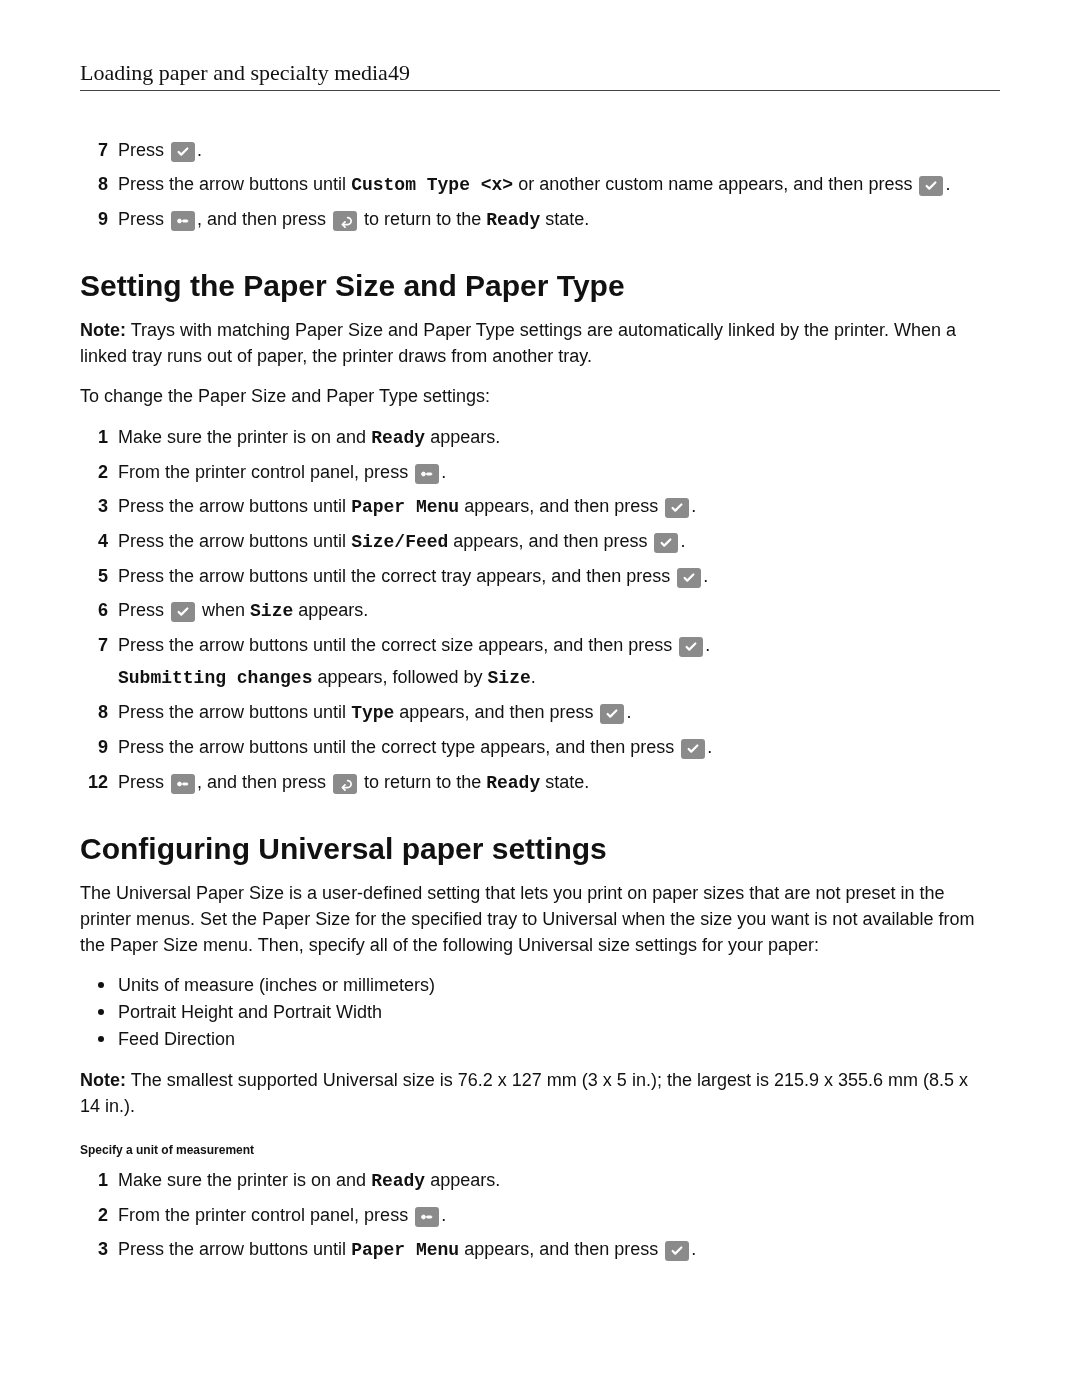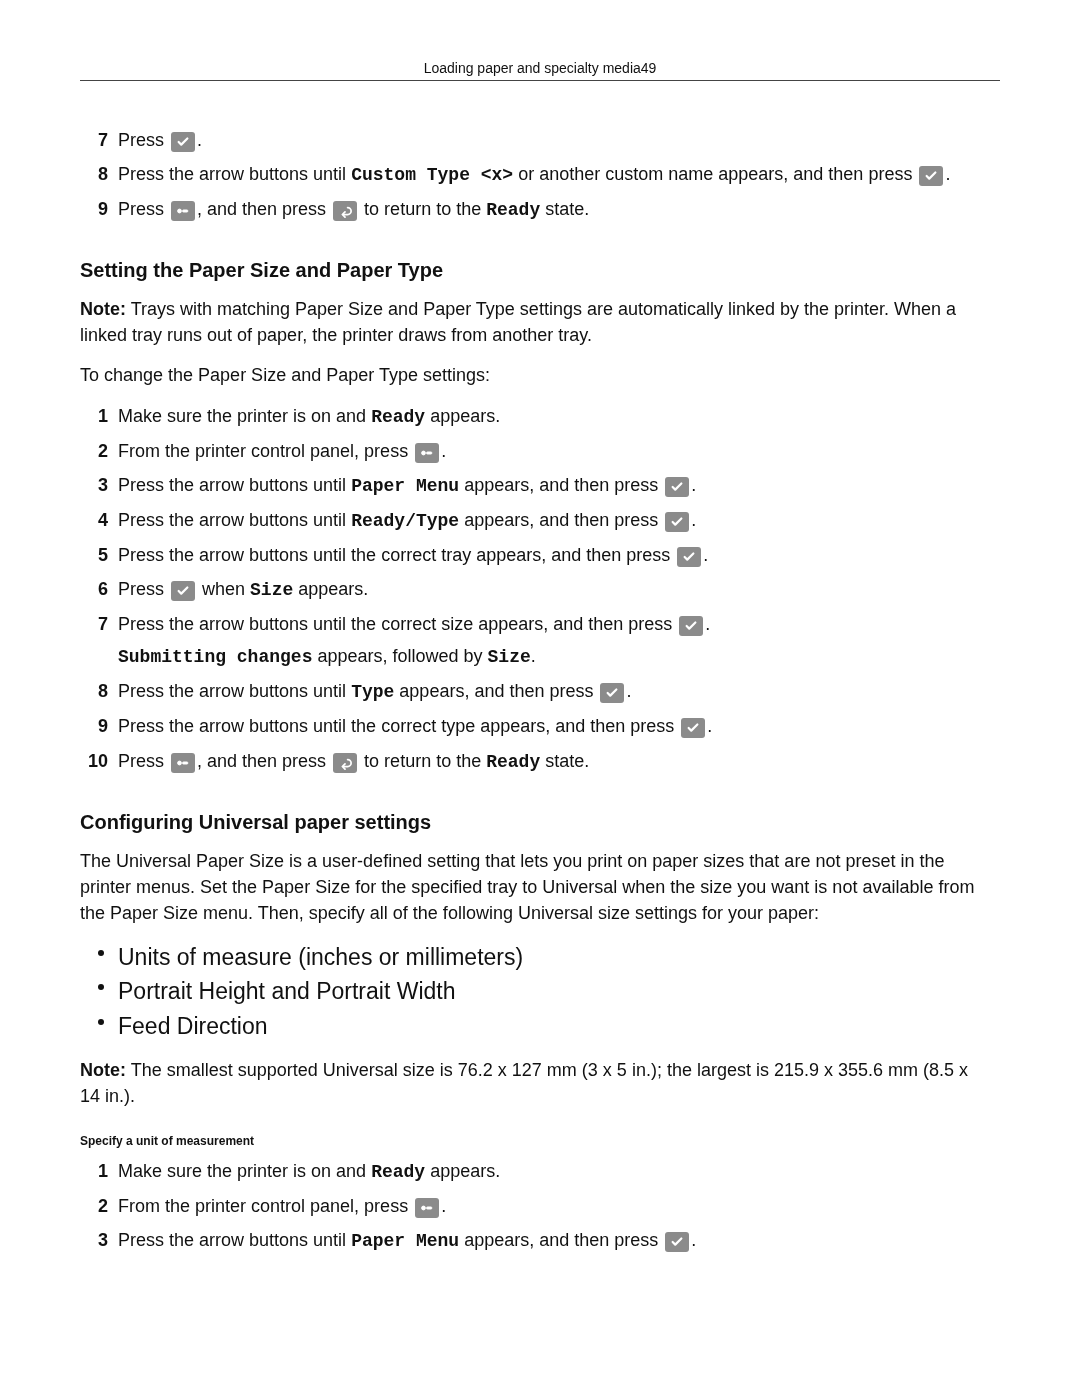"Loading paper and specialty media" .runhead { font-family: none -> Liberation Serif, serif; font-size: 14px -> 22px; justify-content: center -> flex-start }
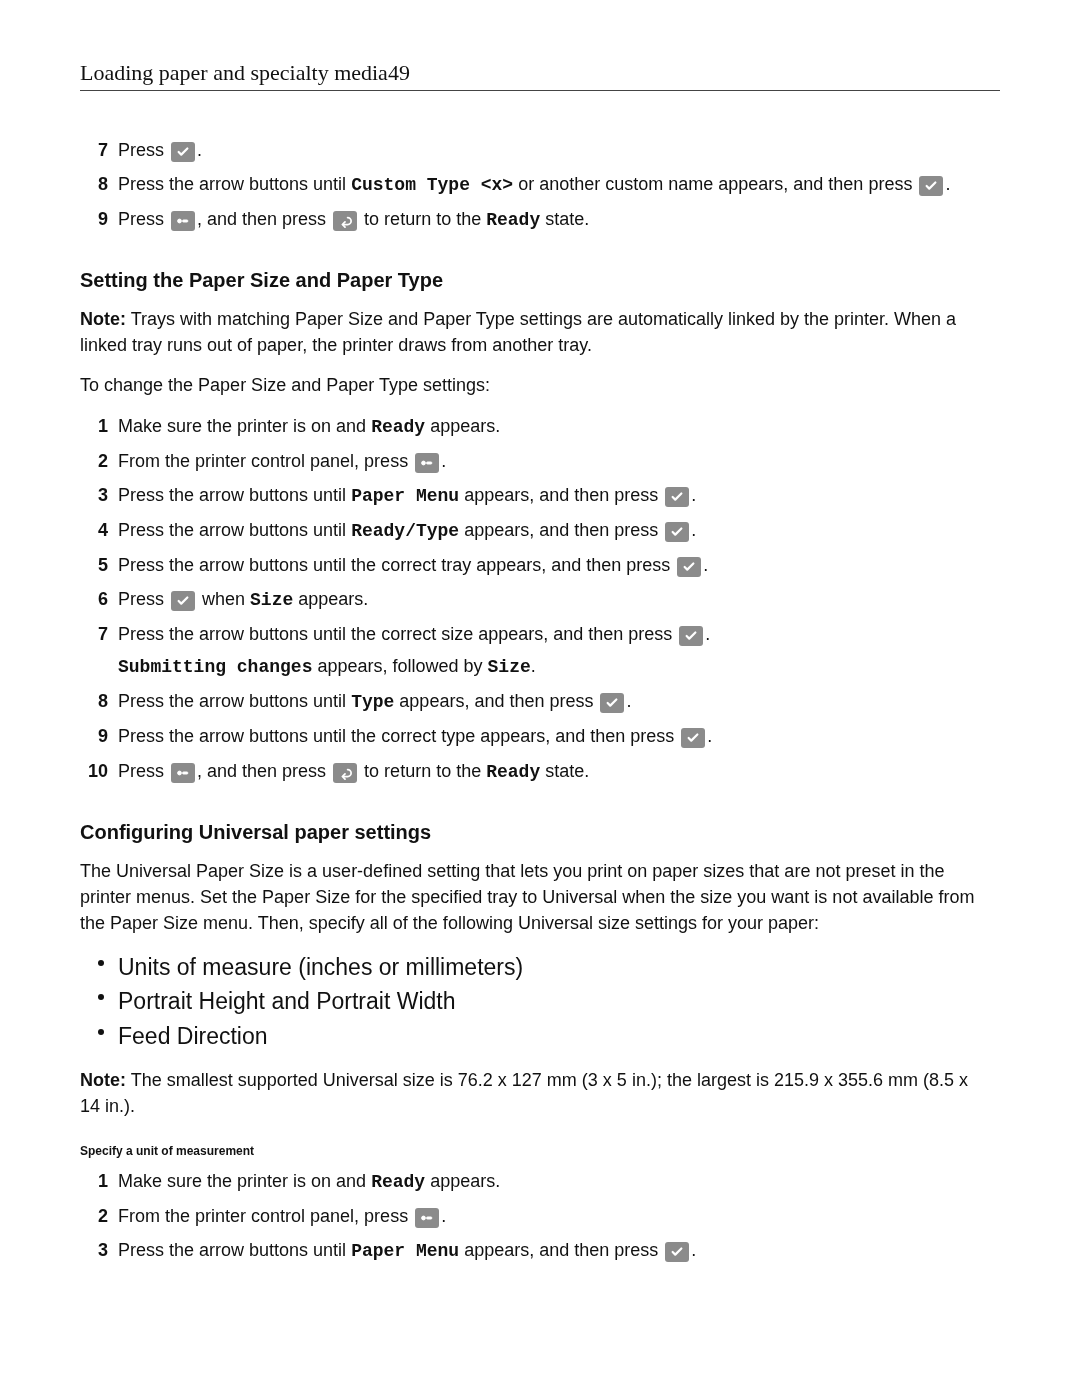"Setting the Paper Size and" h2.section { font-size: 20px -> 30px }
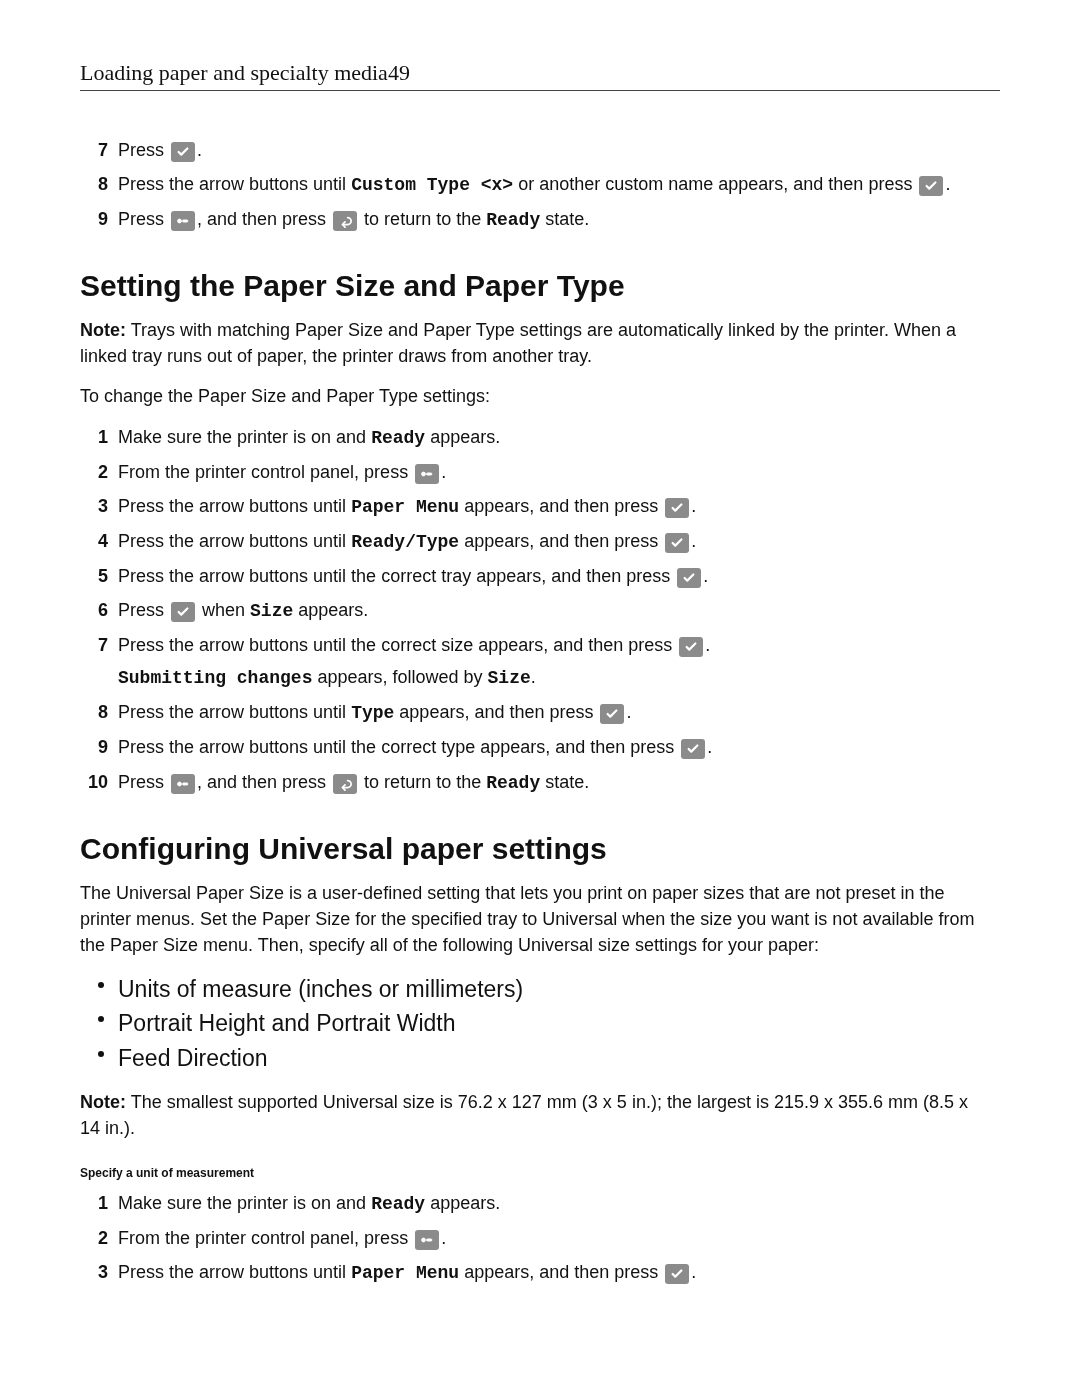"Ready/Type" span.mono { text: Ready/Type -> Size/Feed }
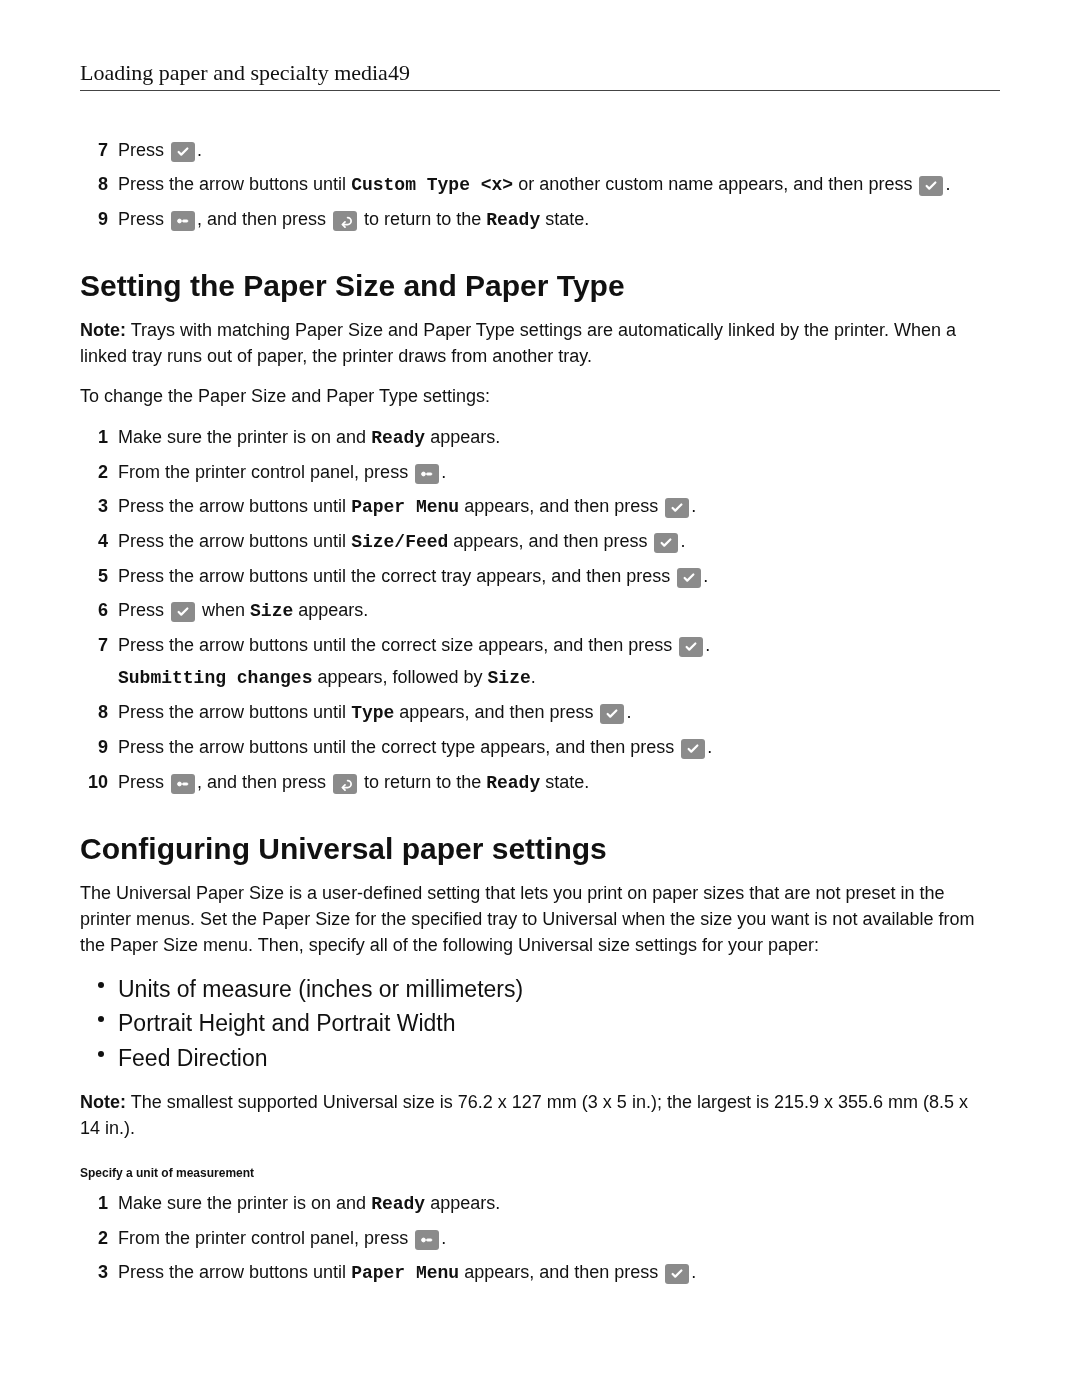"10" span.num { text: 10 -> 12 }
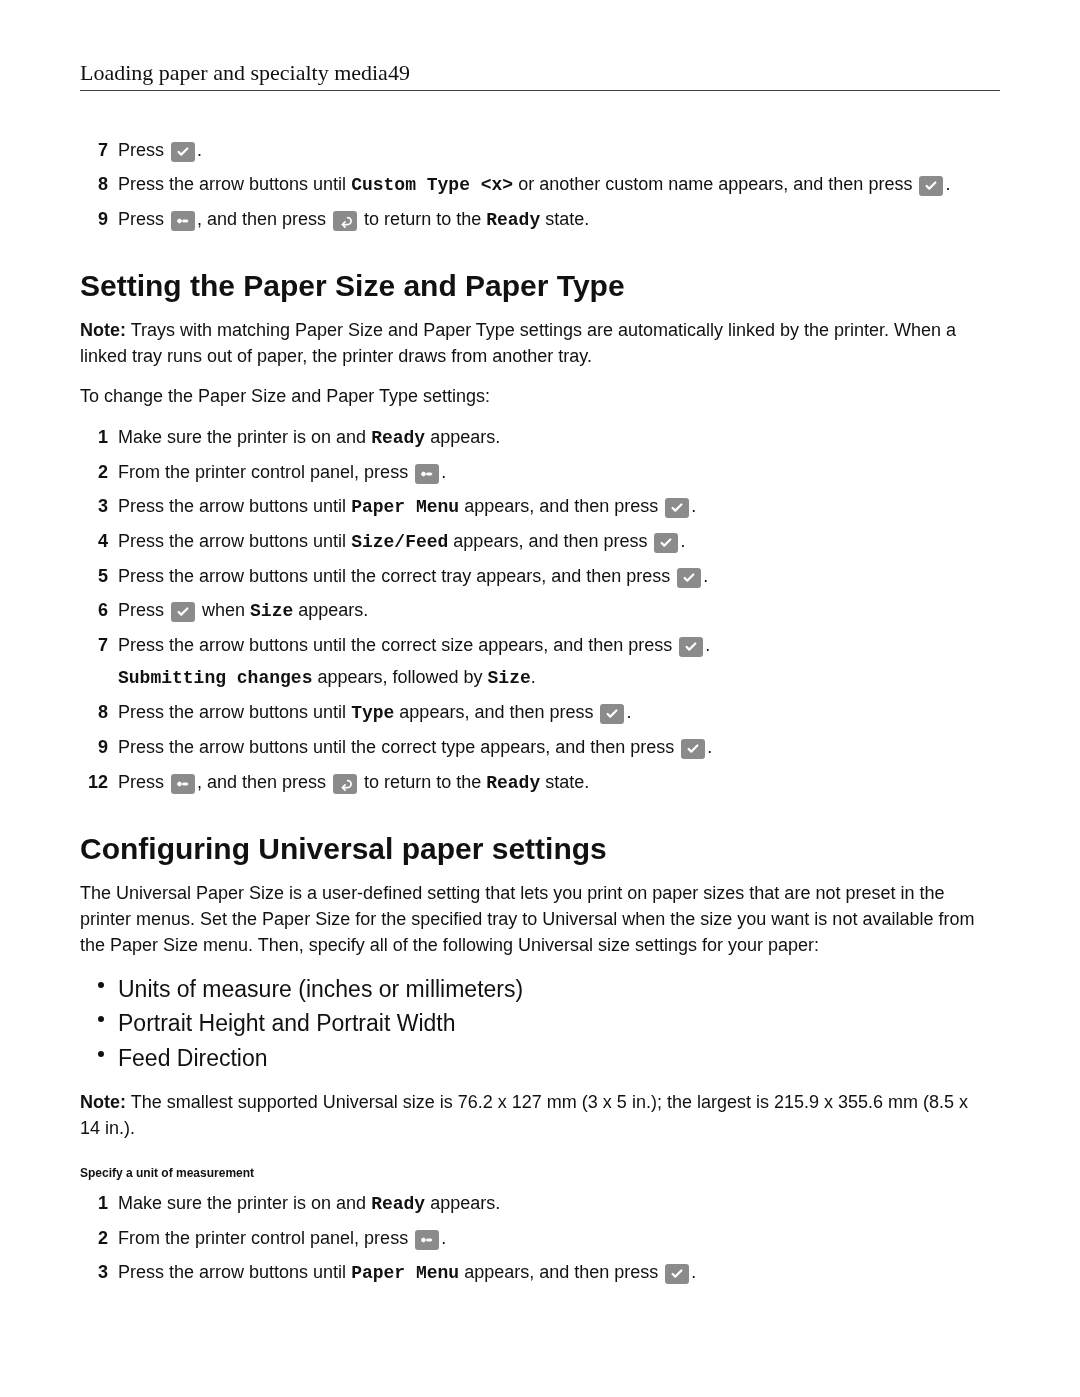"Units of measure (inches or" ul.bullets li { font-size: 23px -> 18px }
